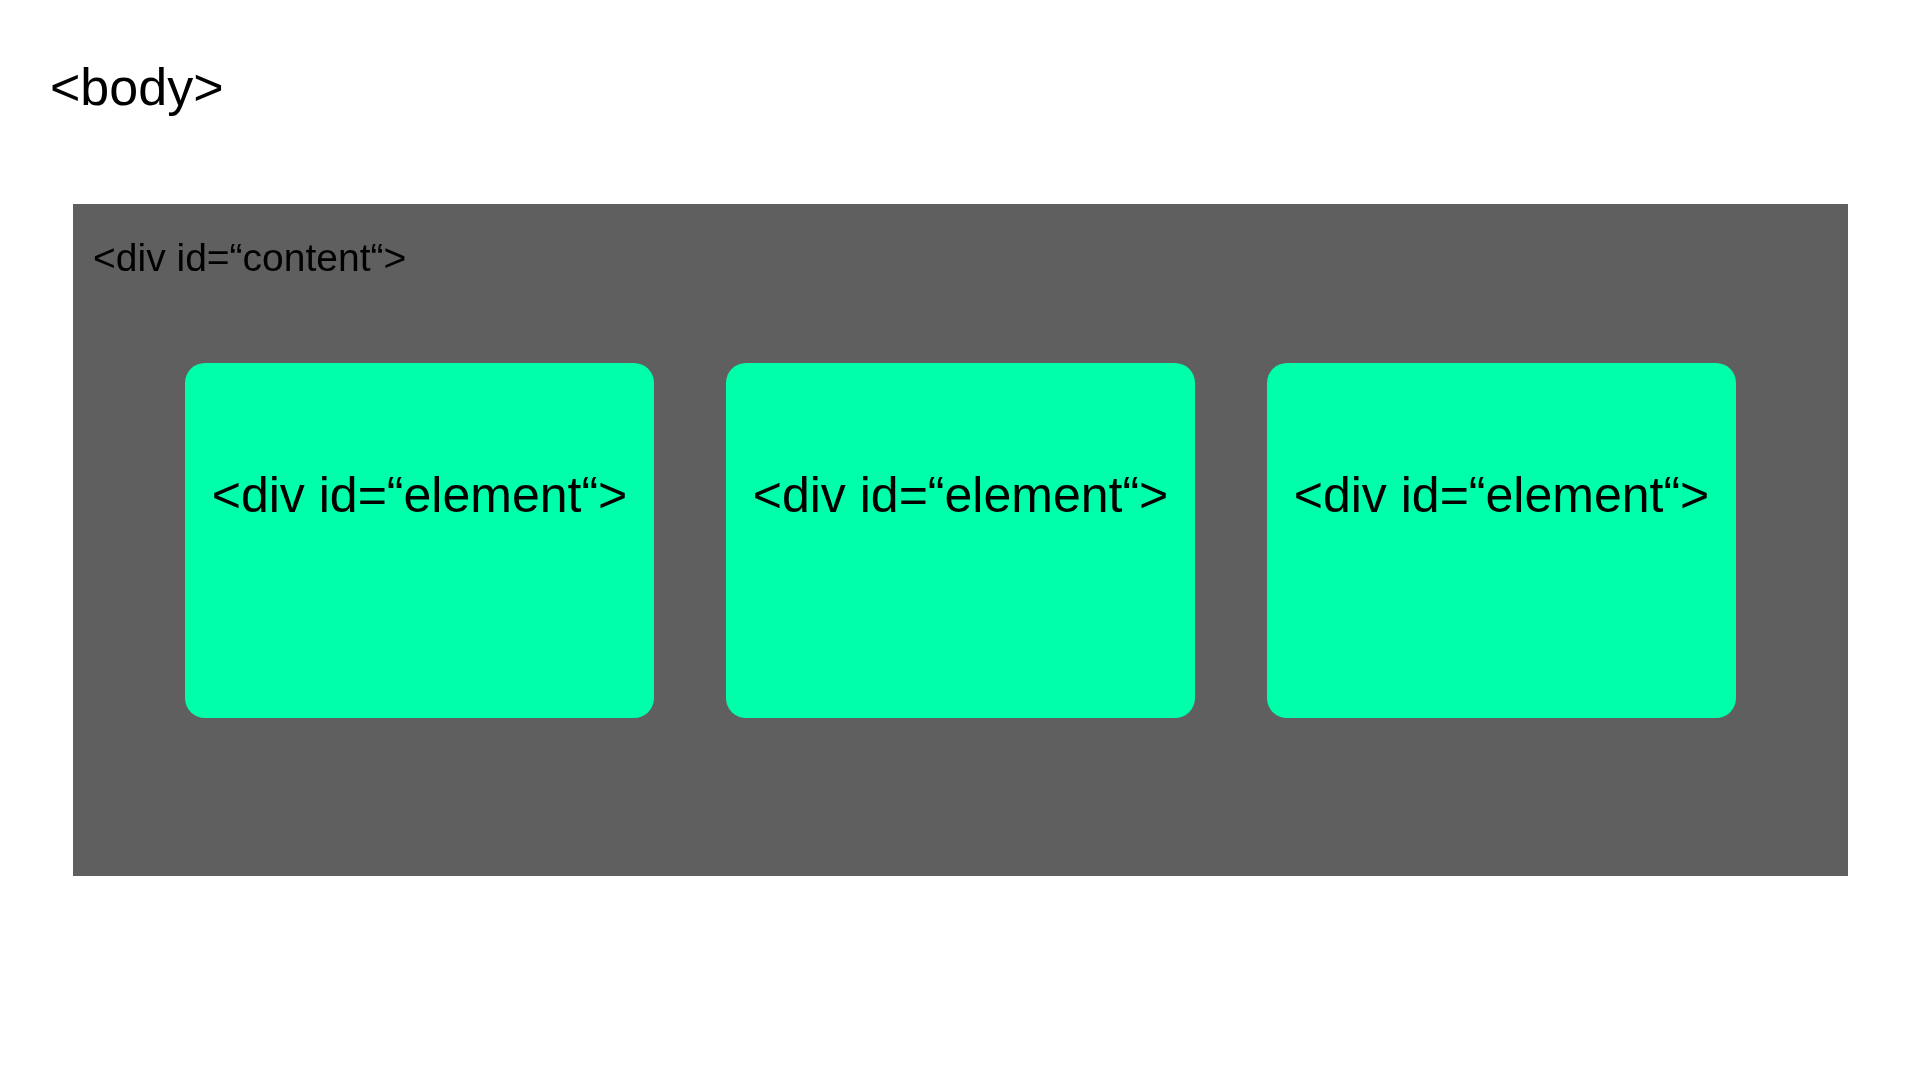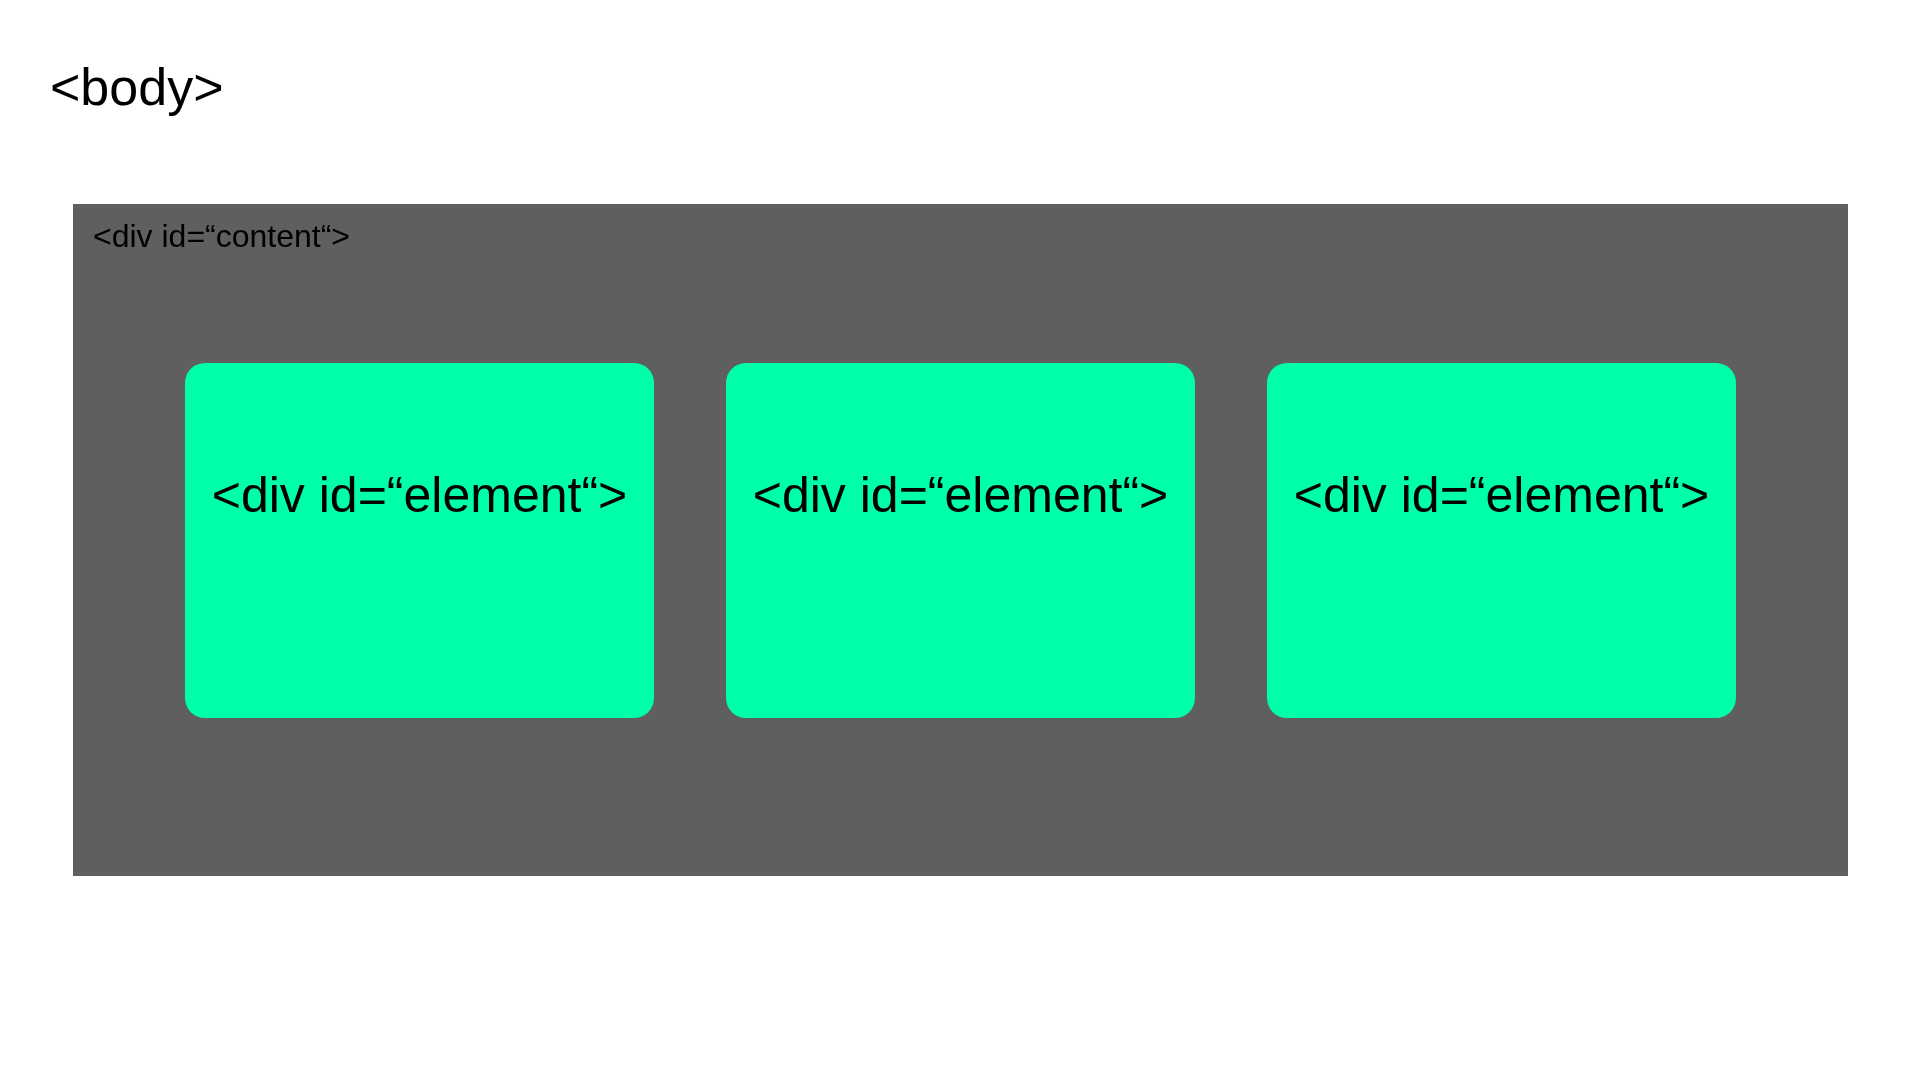"<div id=“content“>" .content-label { font-size: 32px -> 39px; top: 14px -> 32px }
